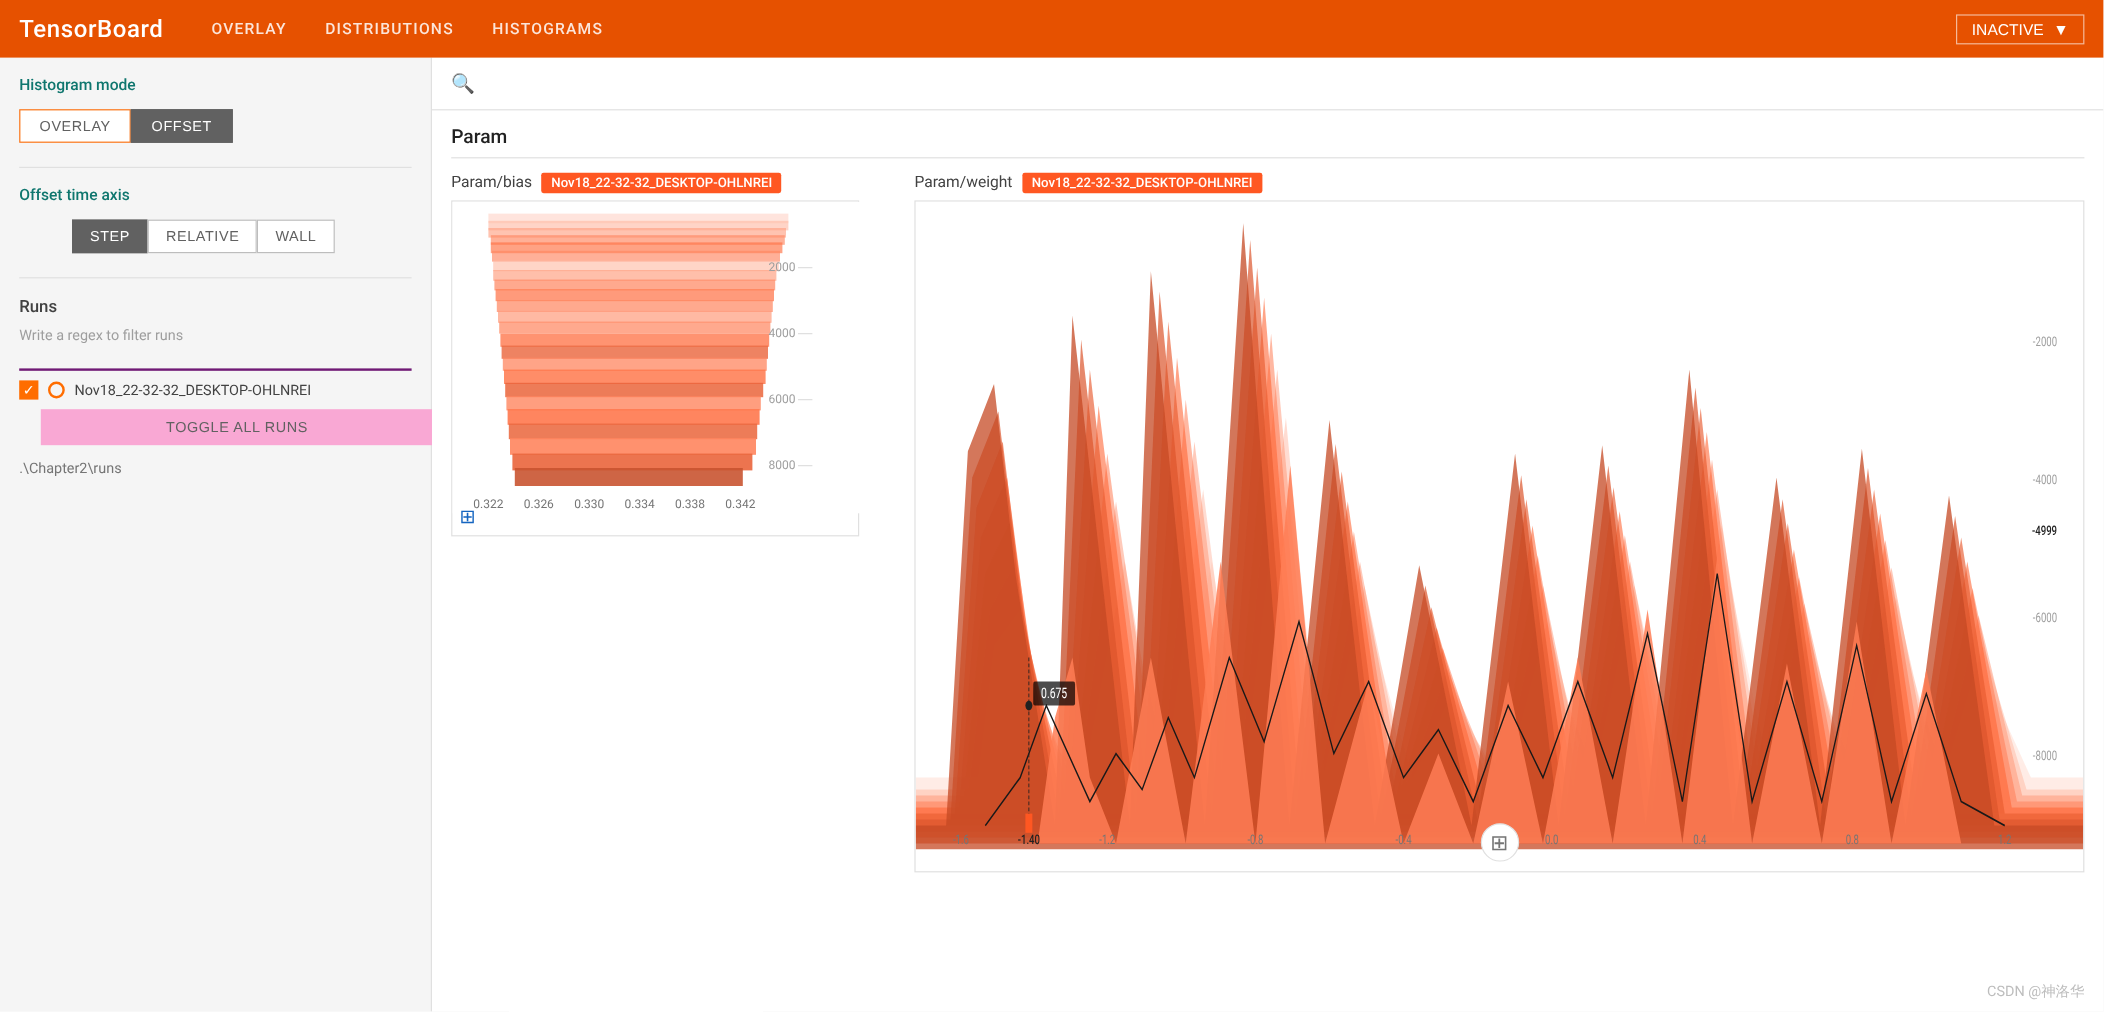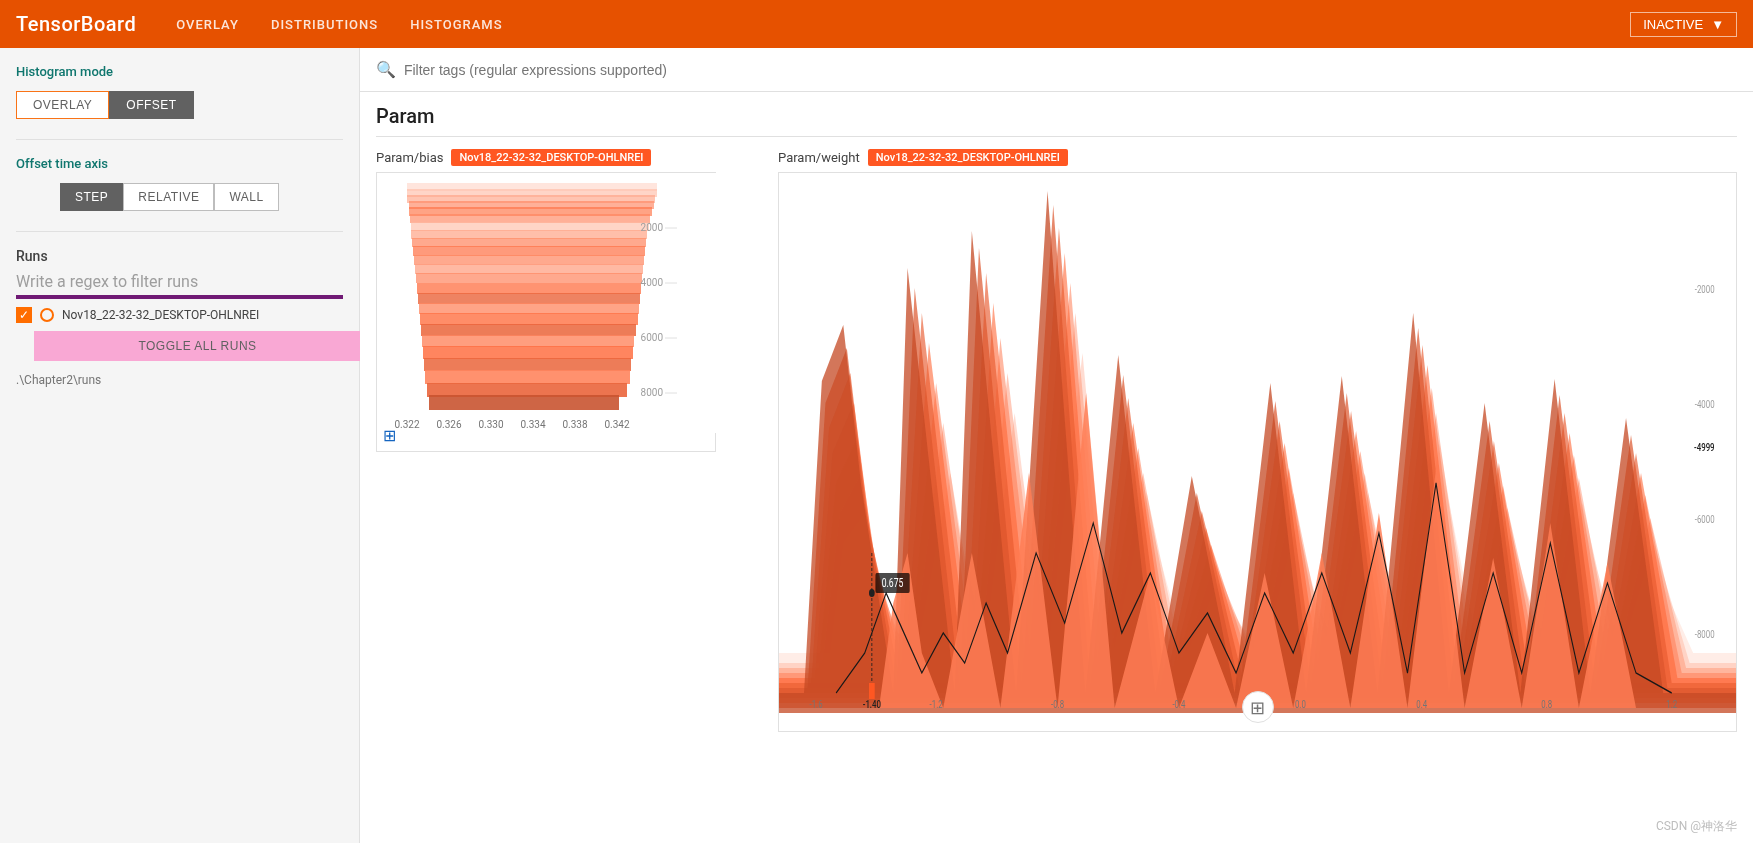"Filter tags (regular expressions" input.search-input { html: <input> -> none }
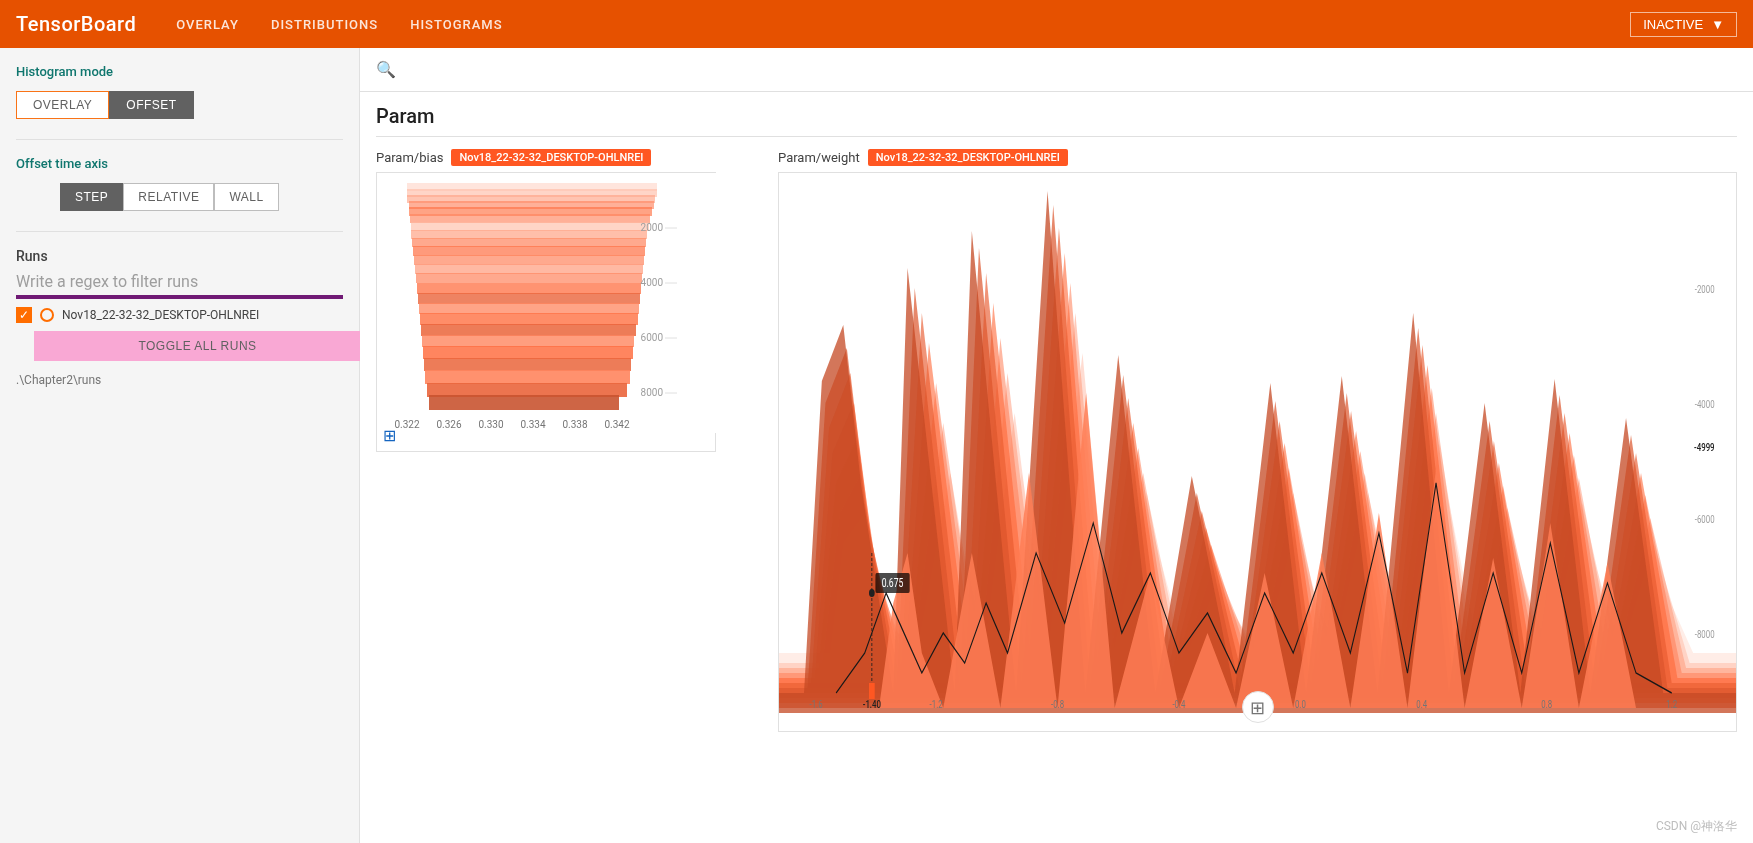"Param" .section-header { font-size: 20px -> 16px }
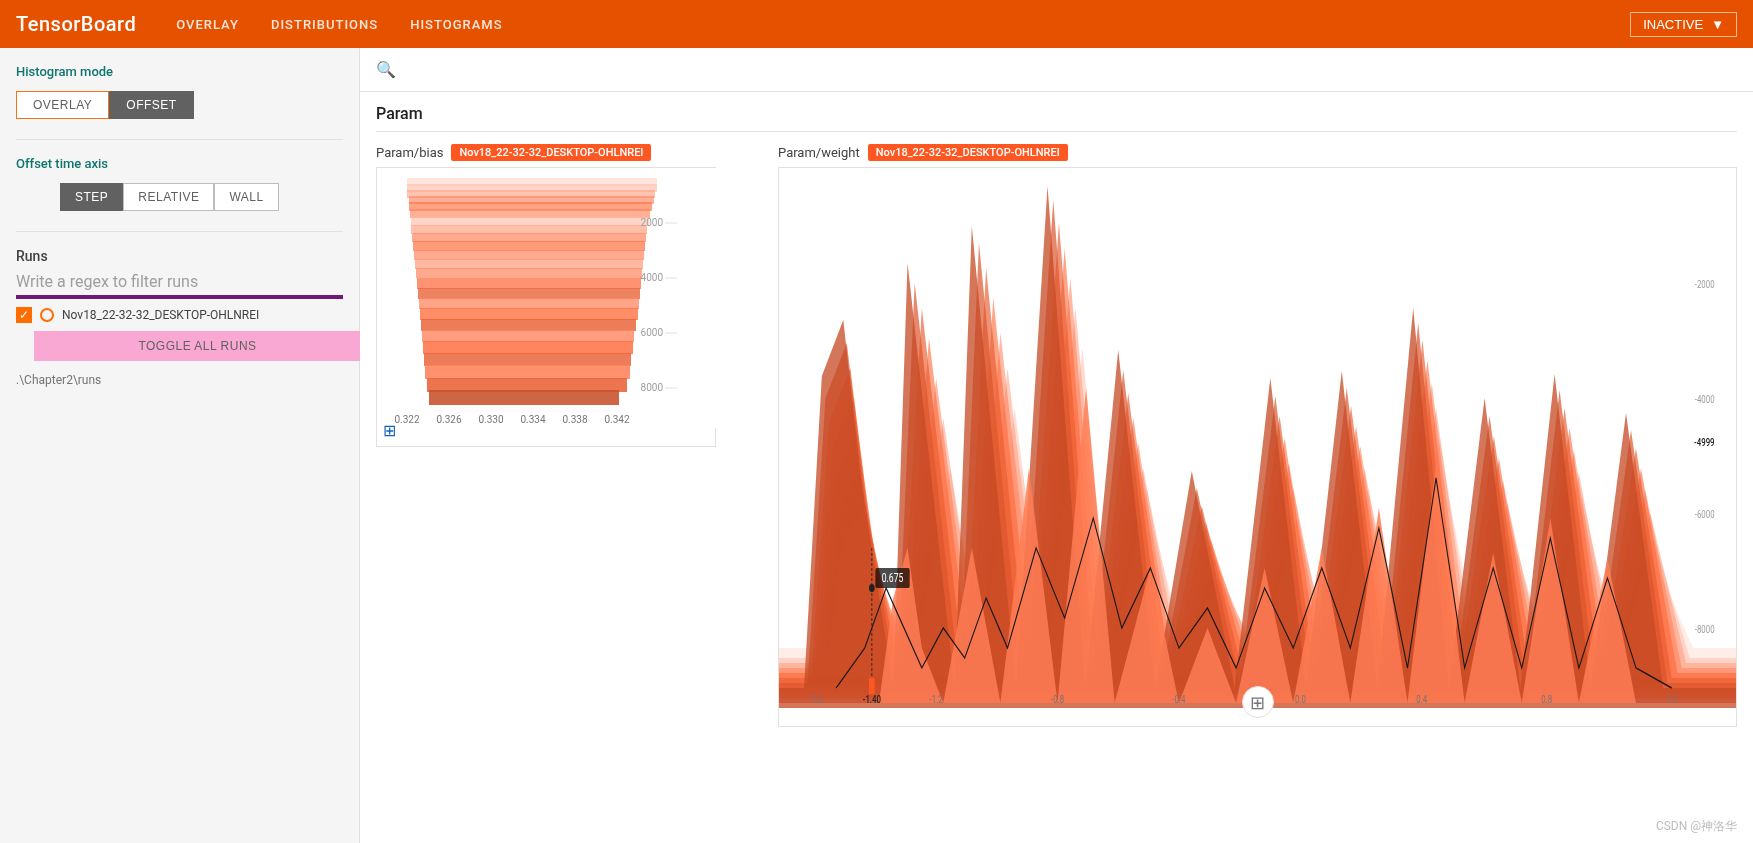"Param/bias" .charts-row { gap: 32px -> 16px }
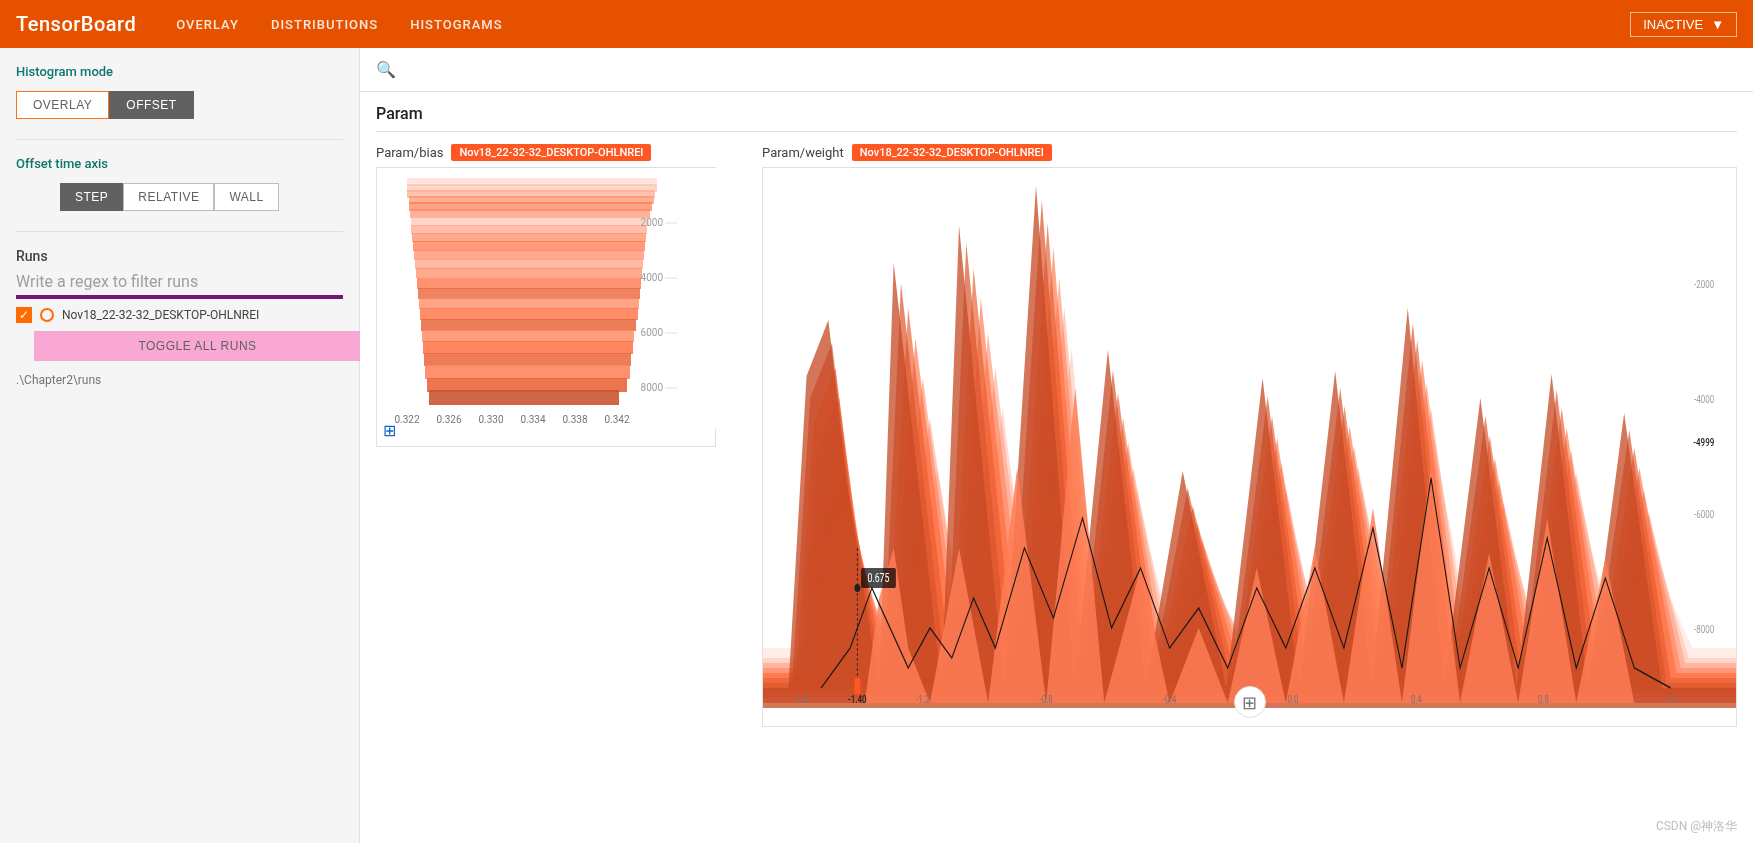"Write a regex to filter" .runs-filter { border-bottom: 4px solid #701a75 -> 2px solid #701a75; font-size: 16px -> 12px; padding-bottom: 4px -> 21px }
